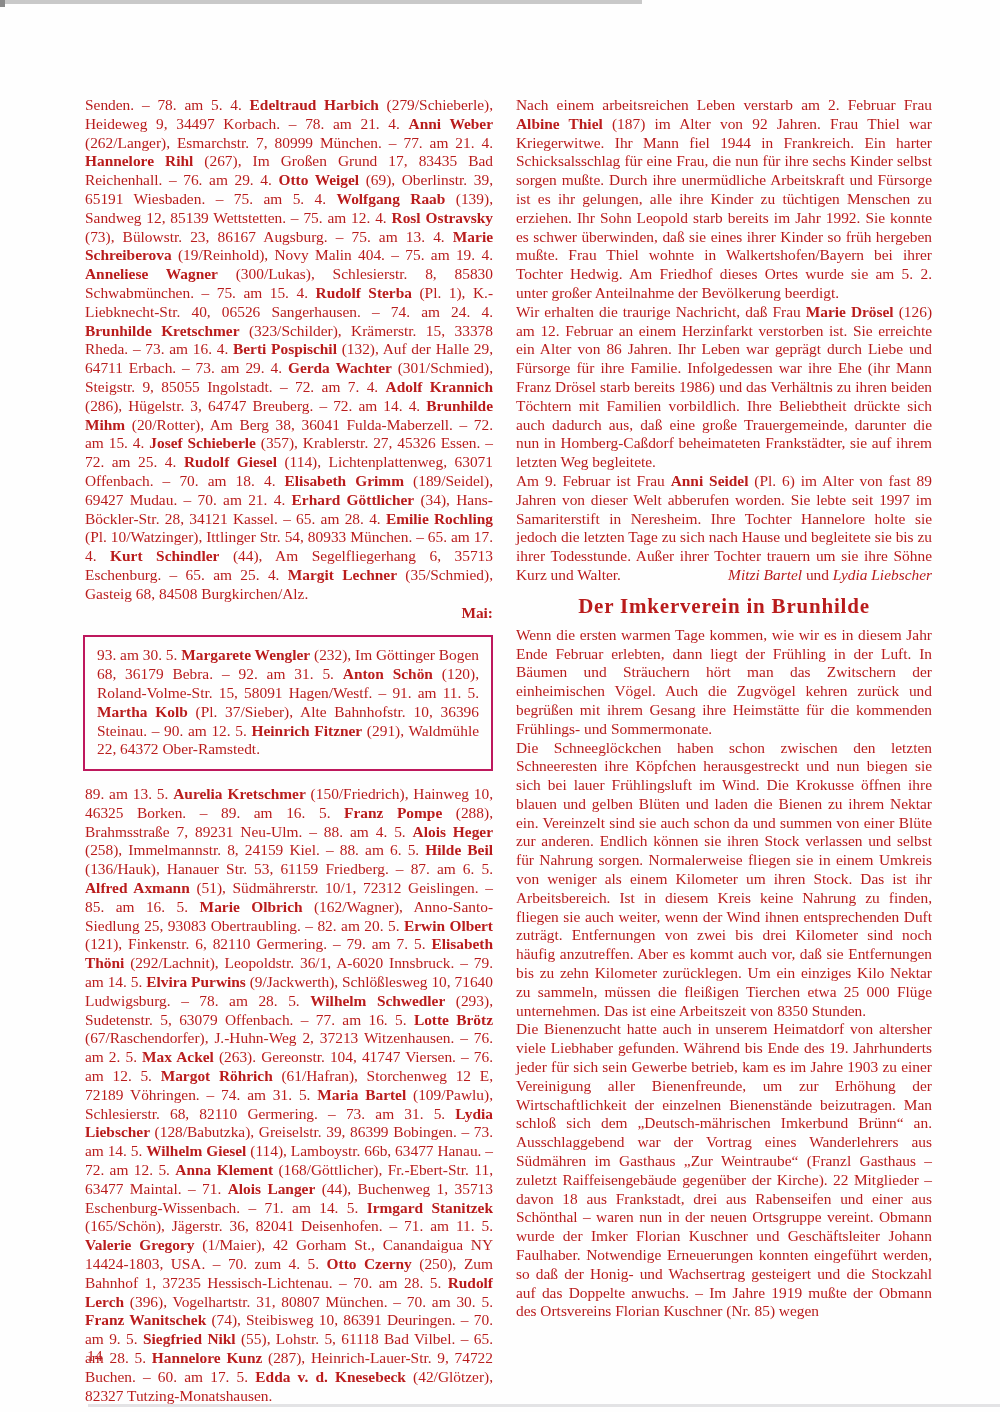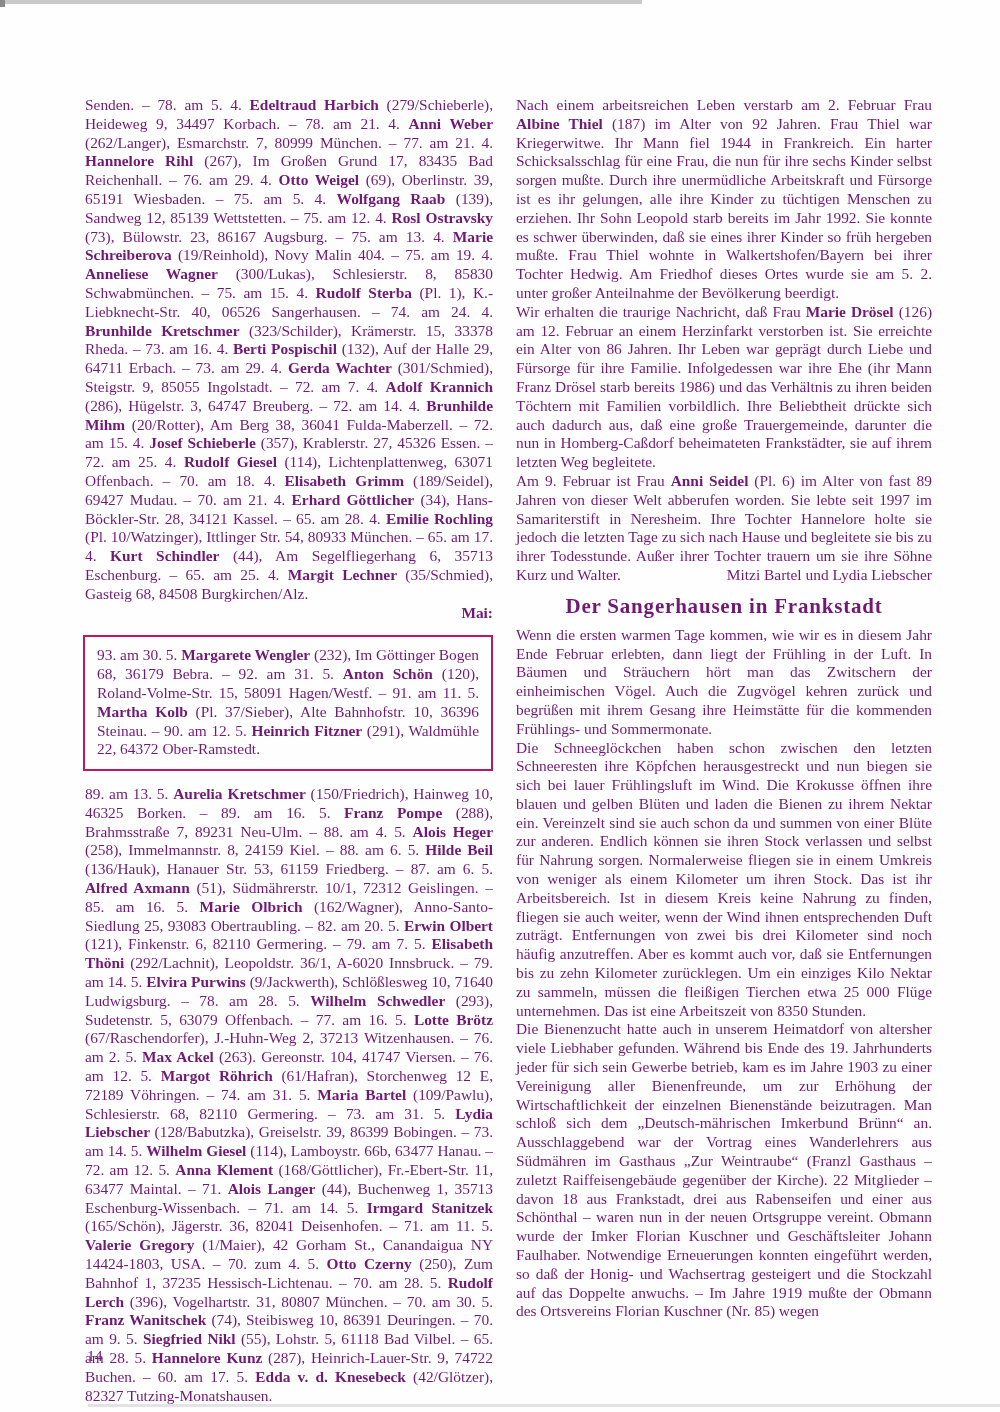"Senden. – 78. am 5." .page { color: #701a75 -> #b91c1c }
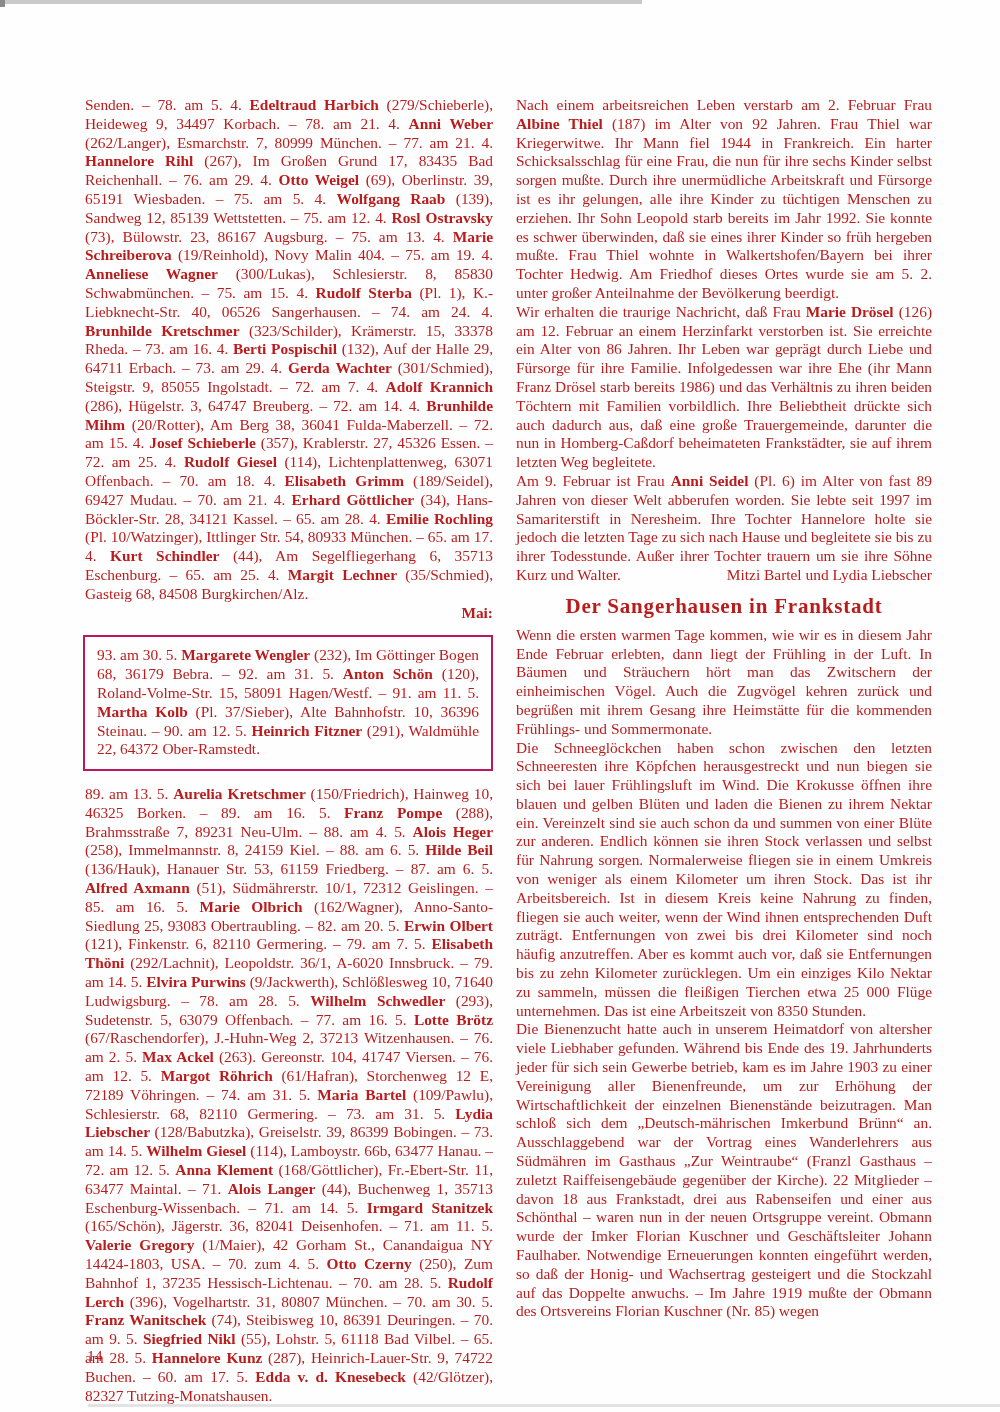"Mitzi Bartel" .ri { font-style: none -> italic }
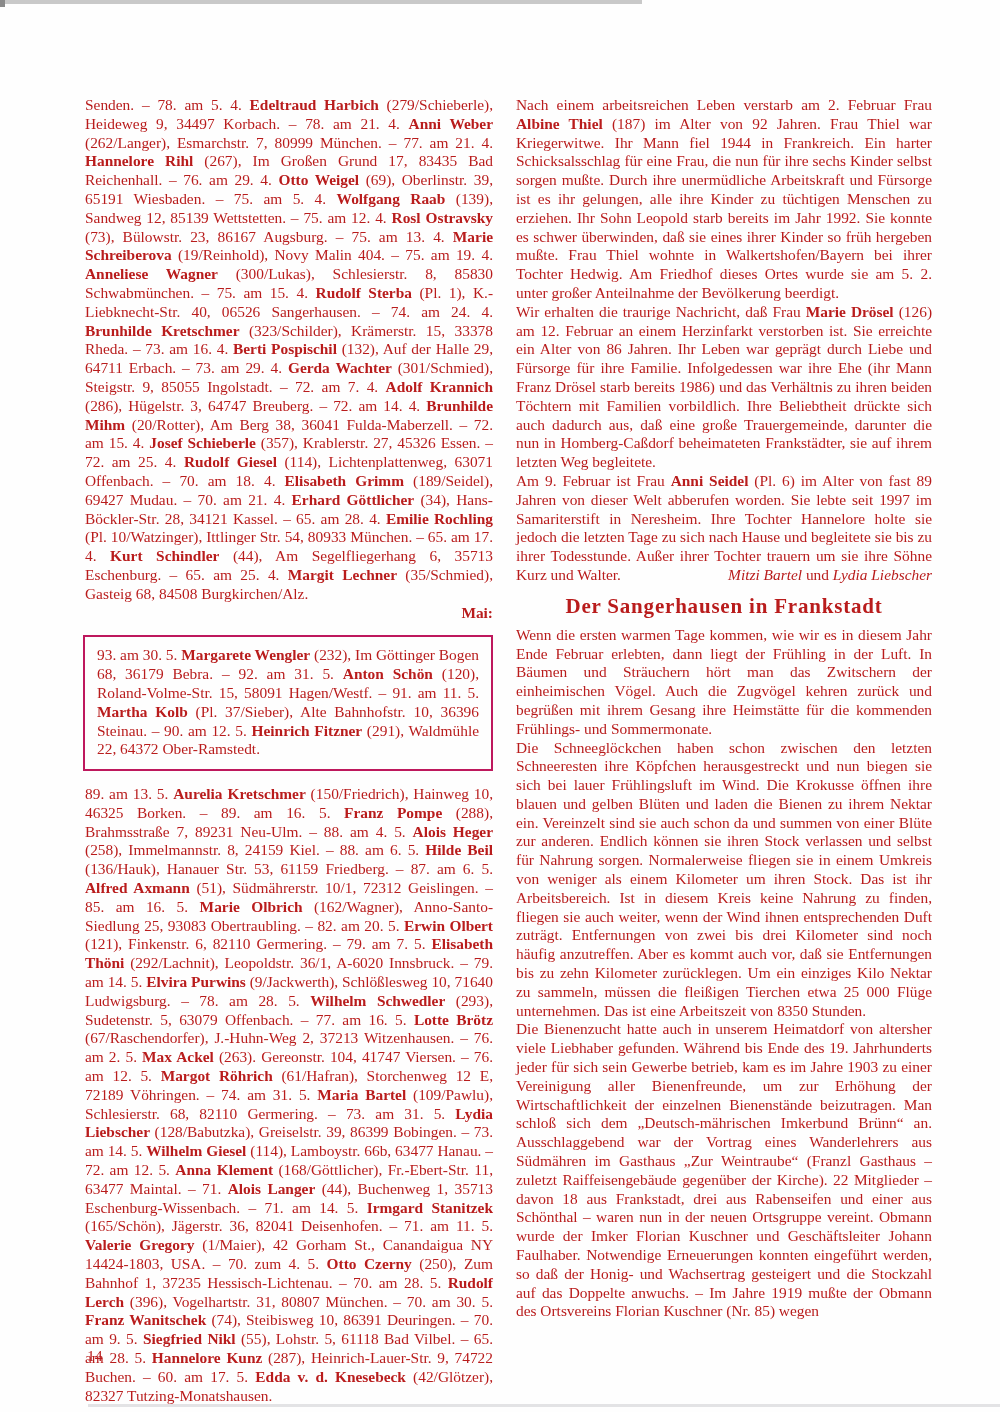"Der Sangerhausen in Frankstadt" div.article-title { text: Sangerhausen in Frankstadt -> Imkerverein in Brunhilde }
